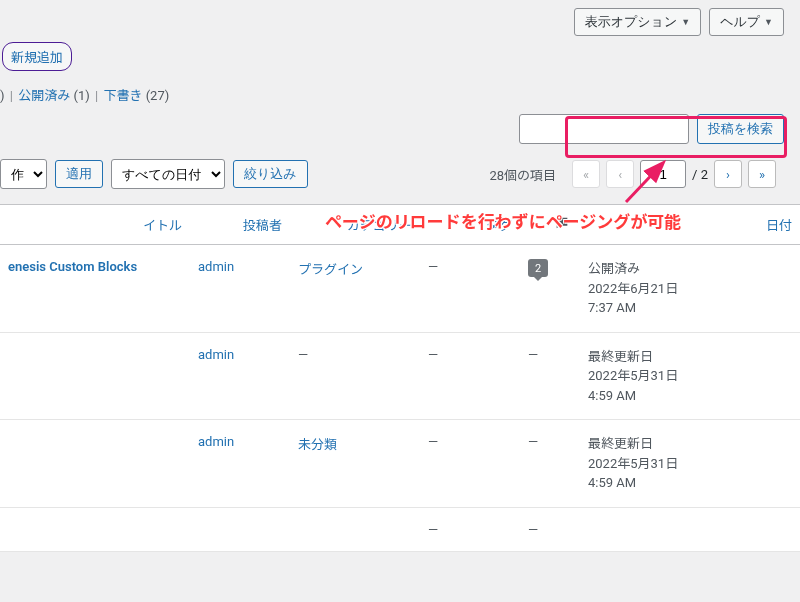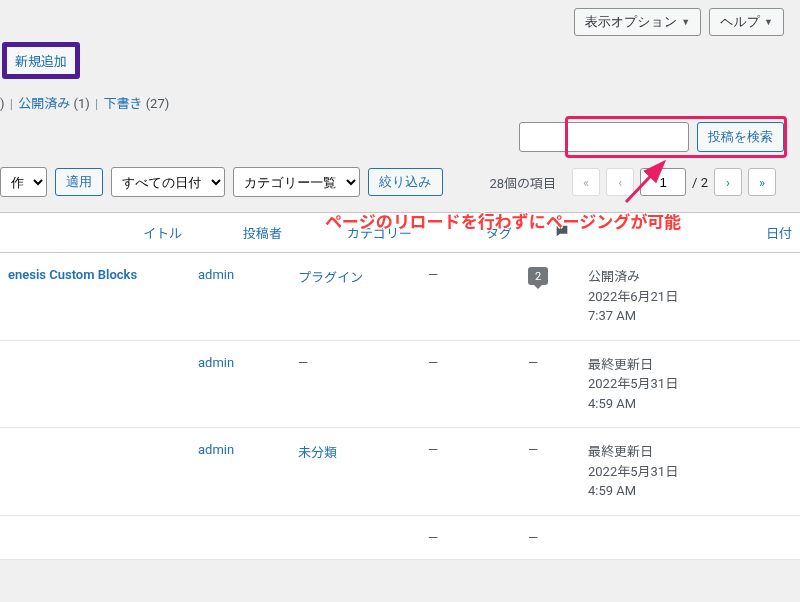"新規追加" .add-btn { border: 5px solid #4c1d95 -> 1px solid #4c1d95; border-radius: 3px -> 11px }
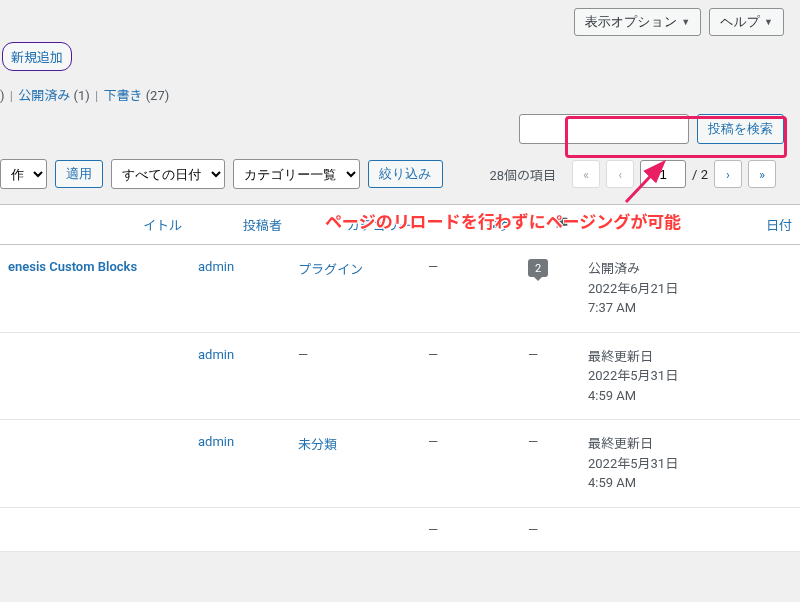"カテゴリー一覧" select { html: <select> <option>カテゴリー一覧</option> </select> -> none }
